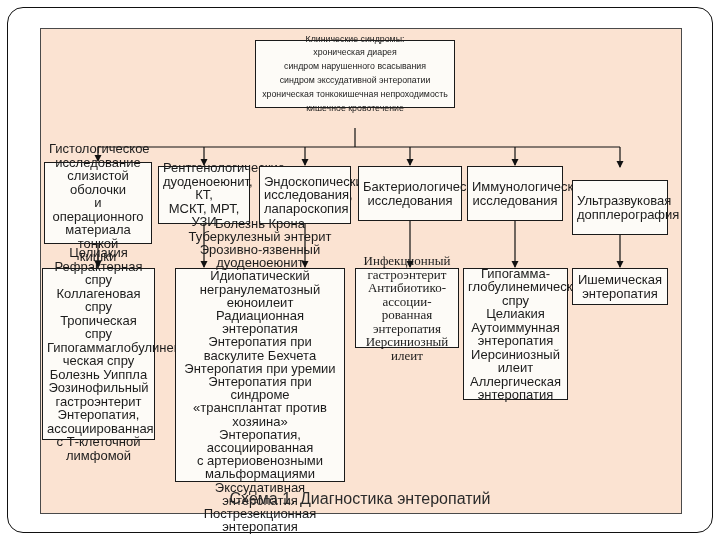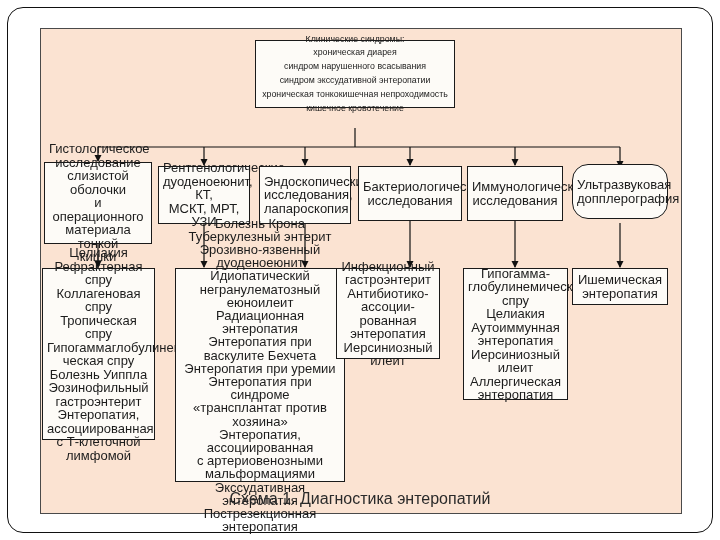"Ультразвуковая" .m6 { border-radius: 16px -> none; top: 164px -> 180px }
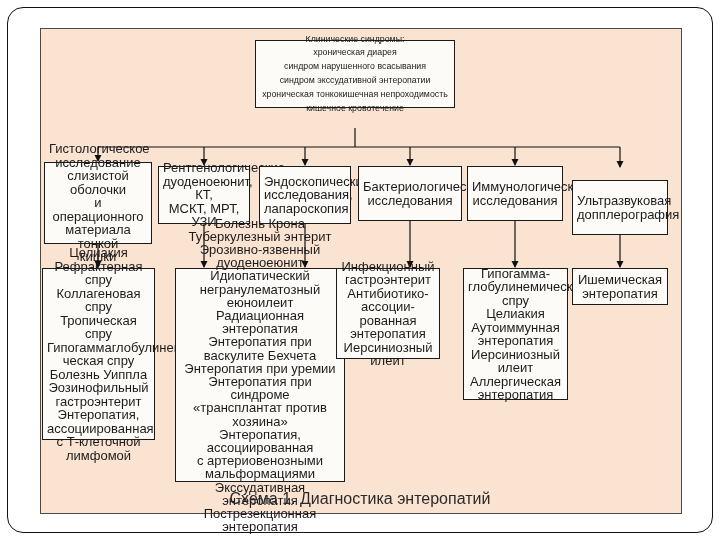"Инфекционный" .d3 { font-family: none -> Liberation Serif, serif; height: 91px -> 80px; left: 336px -> 355px }
